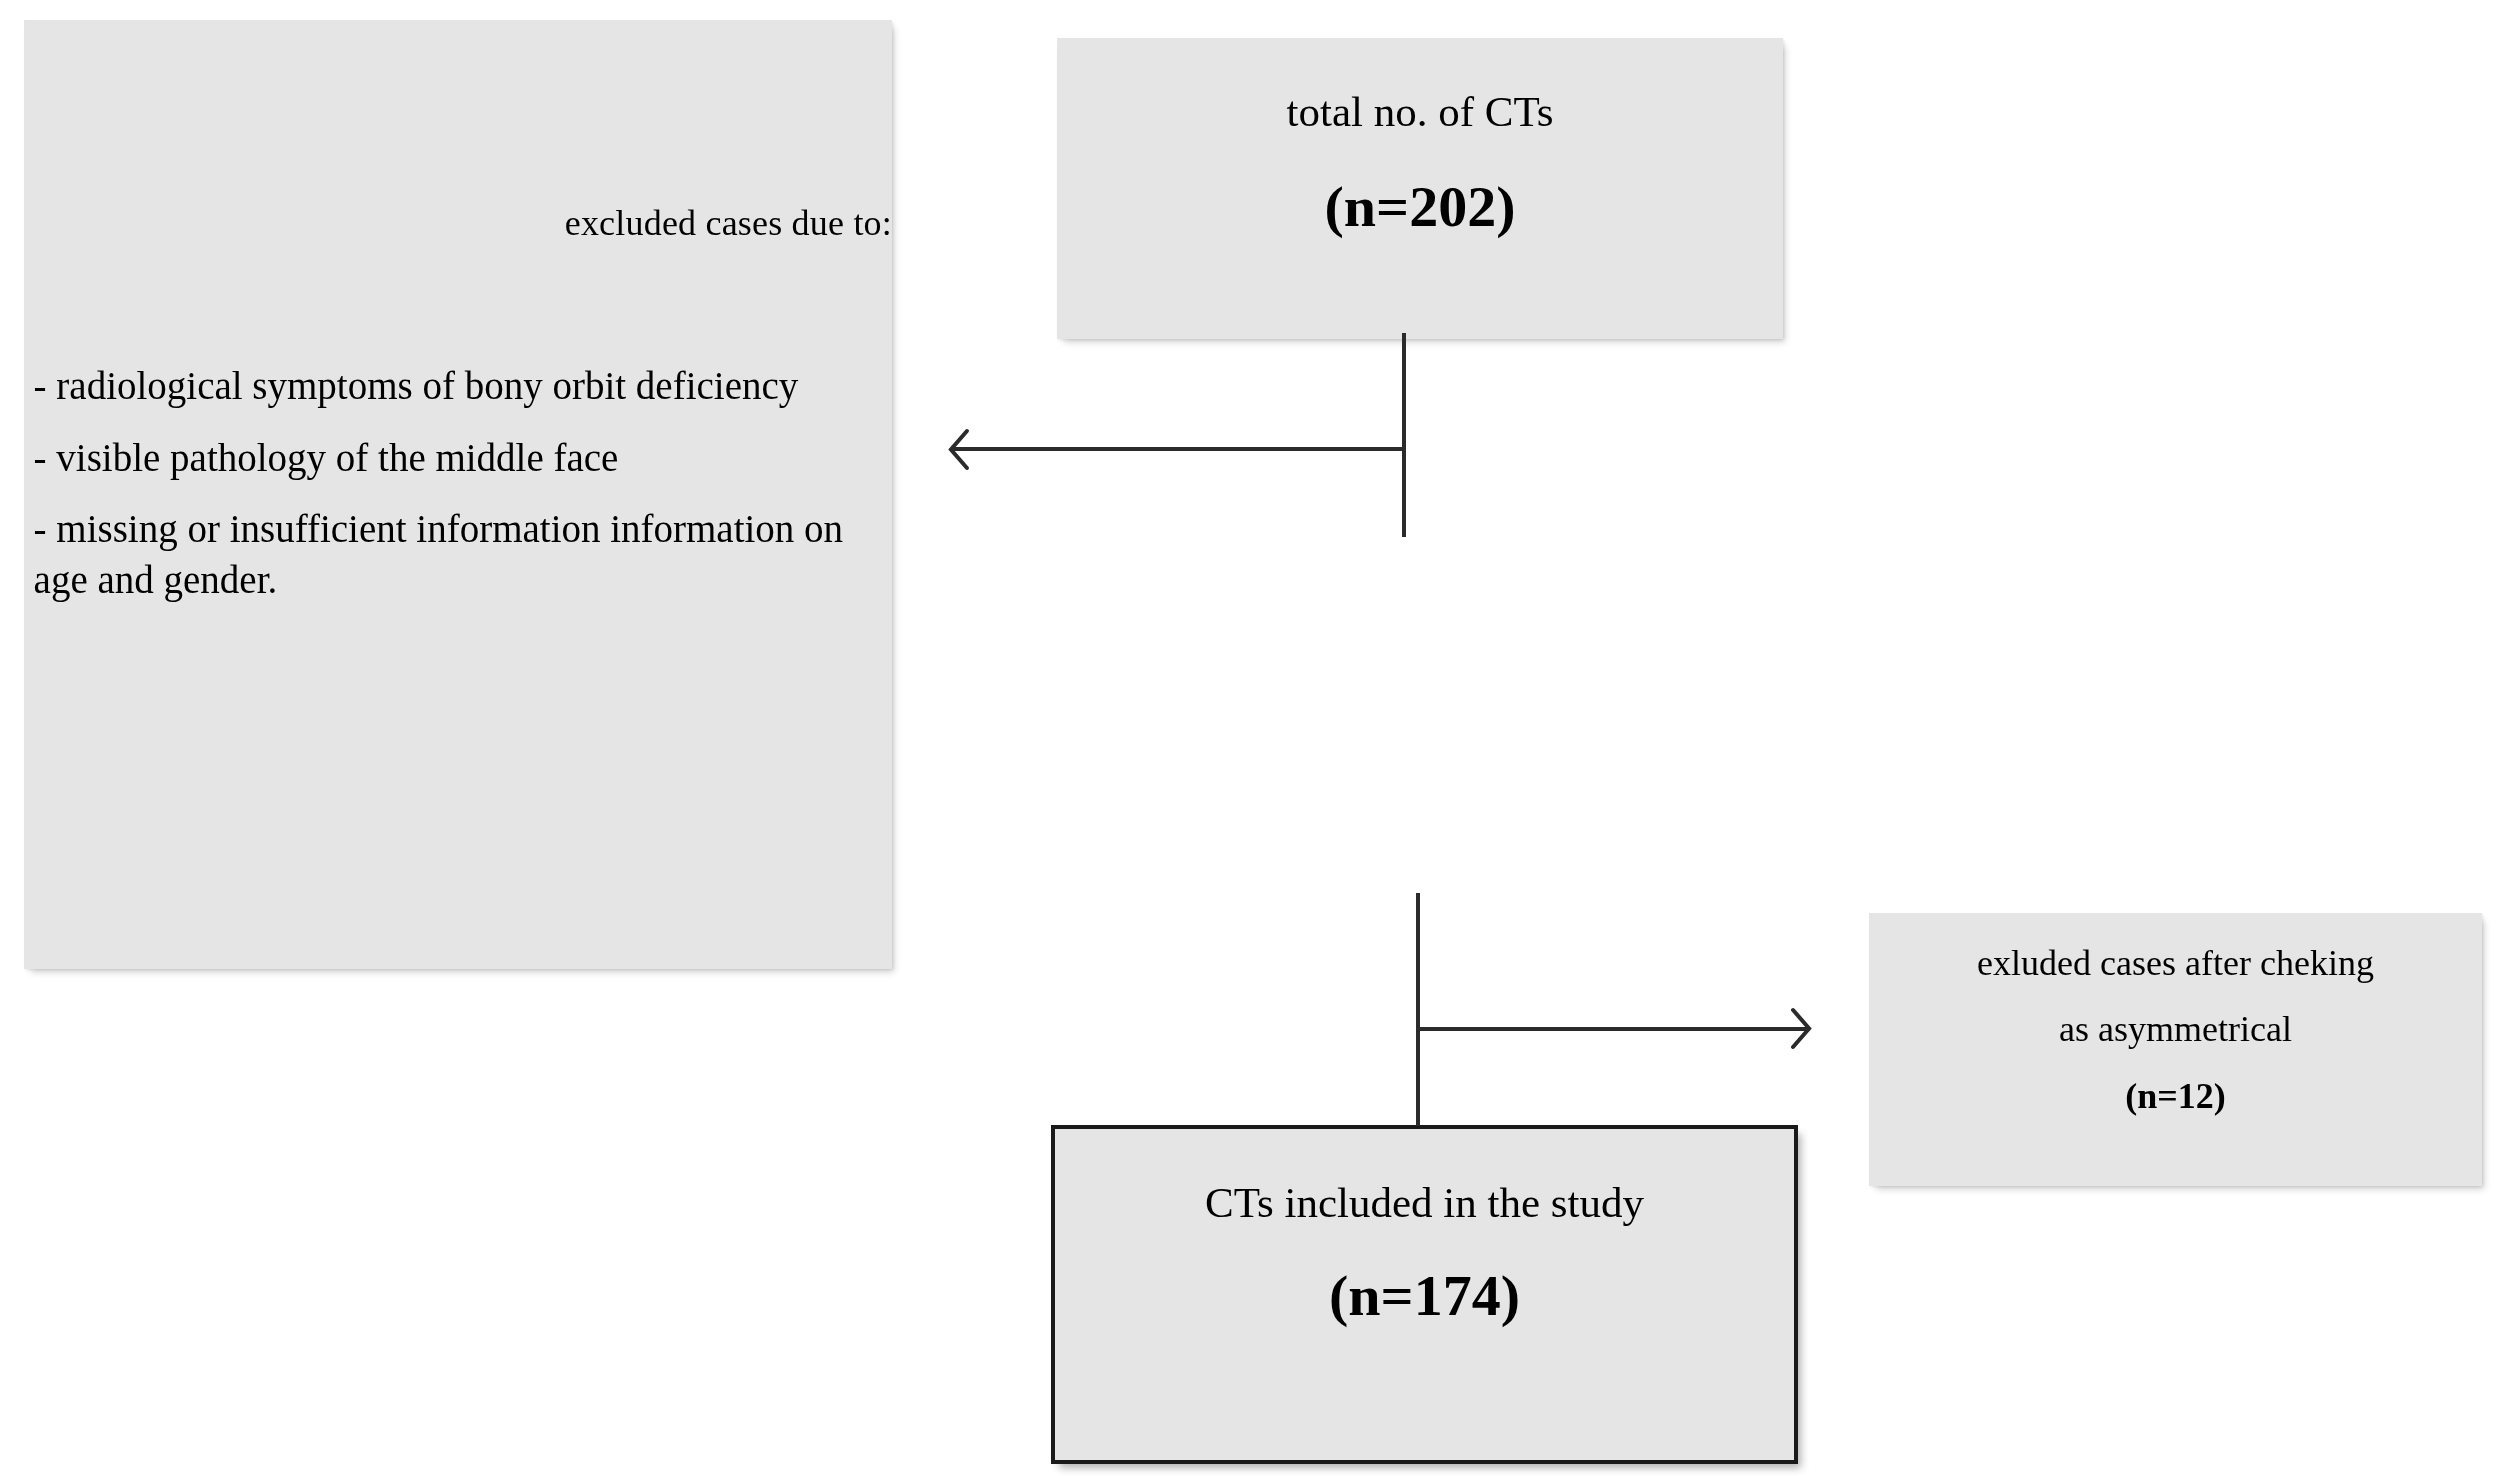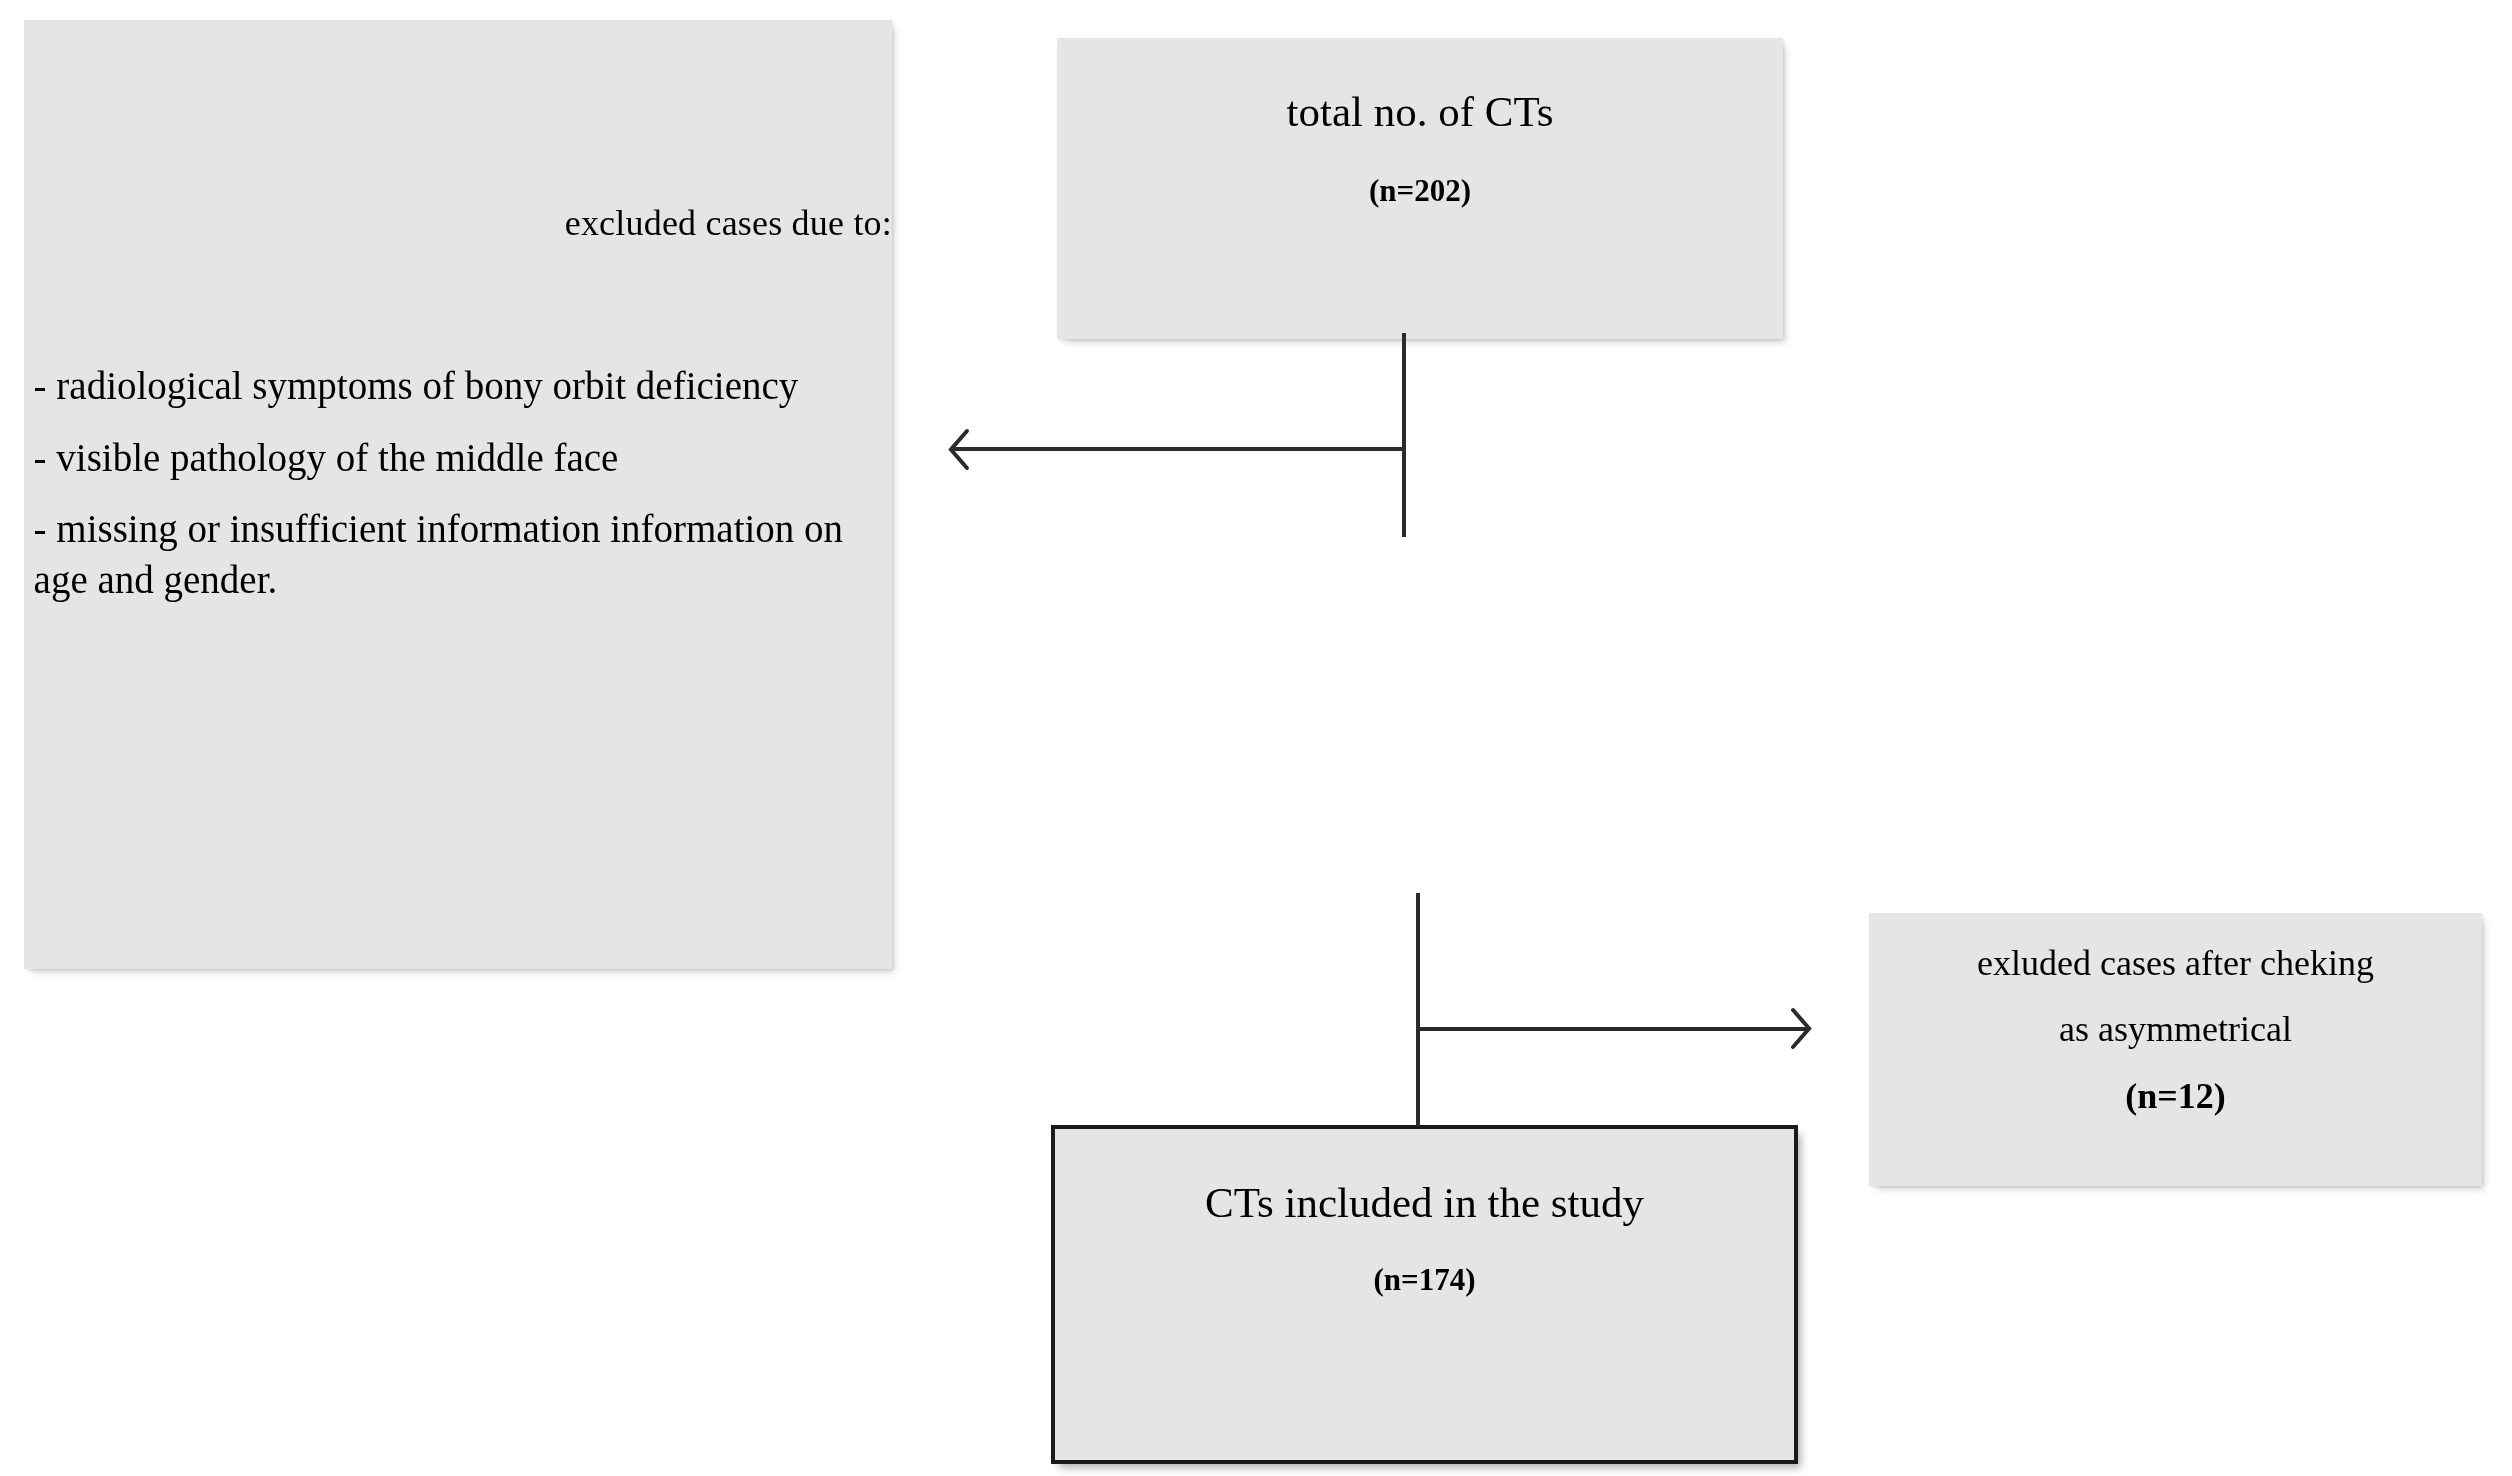"(n=202)" .line-bold { font-size: 31px -> 58px }
